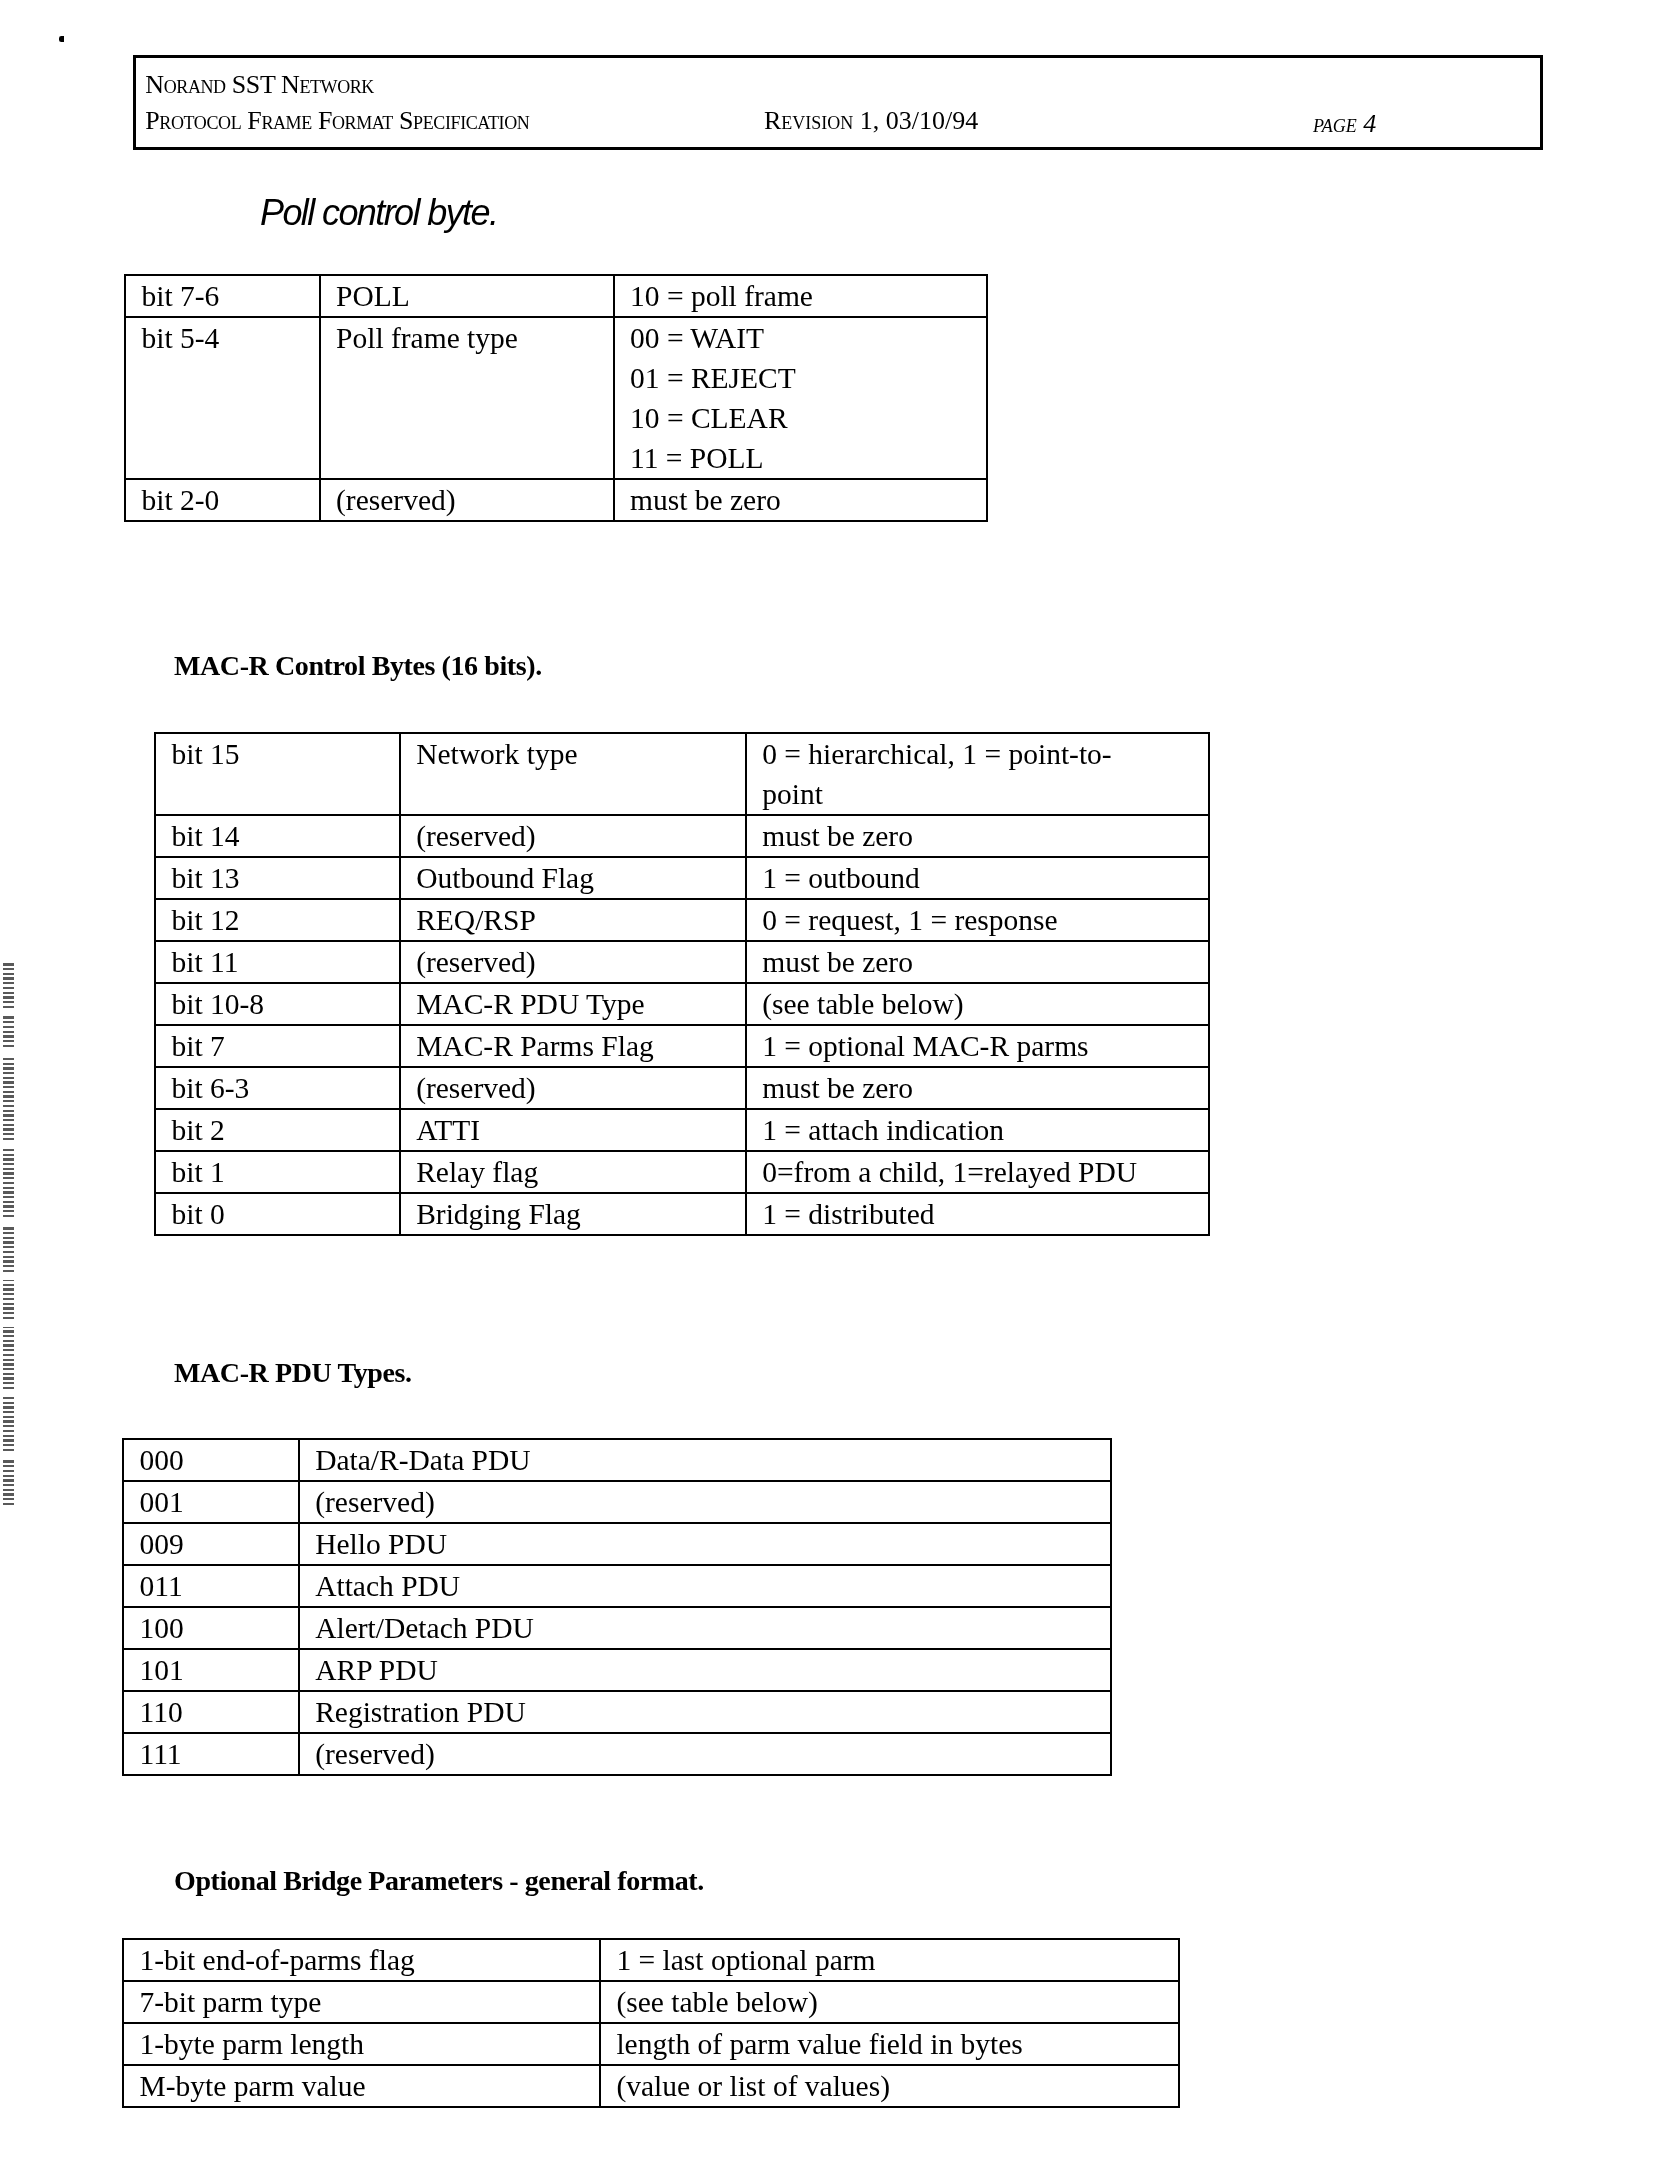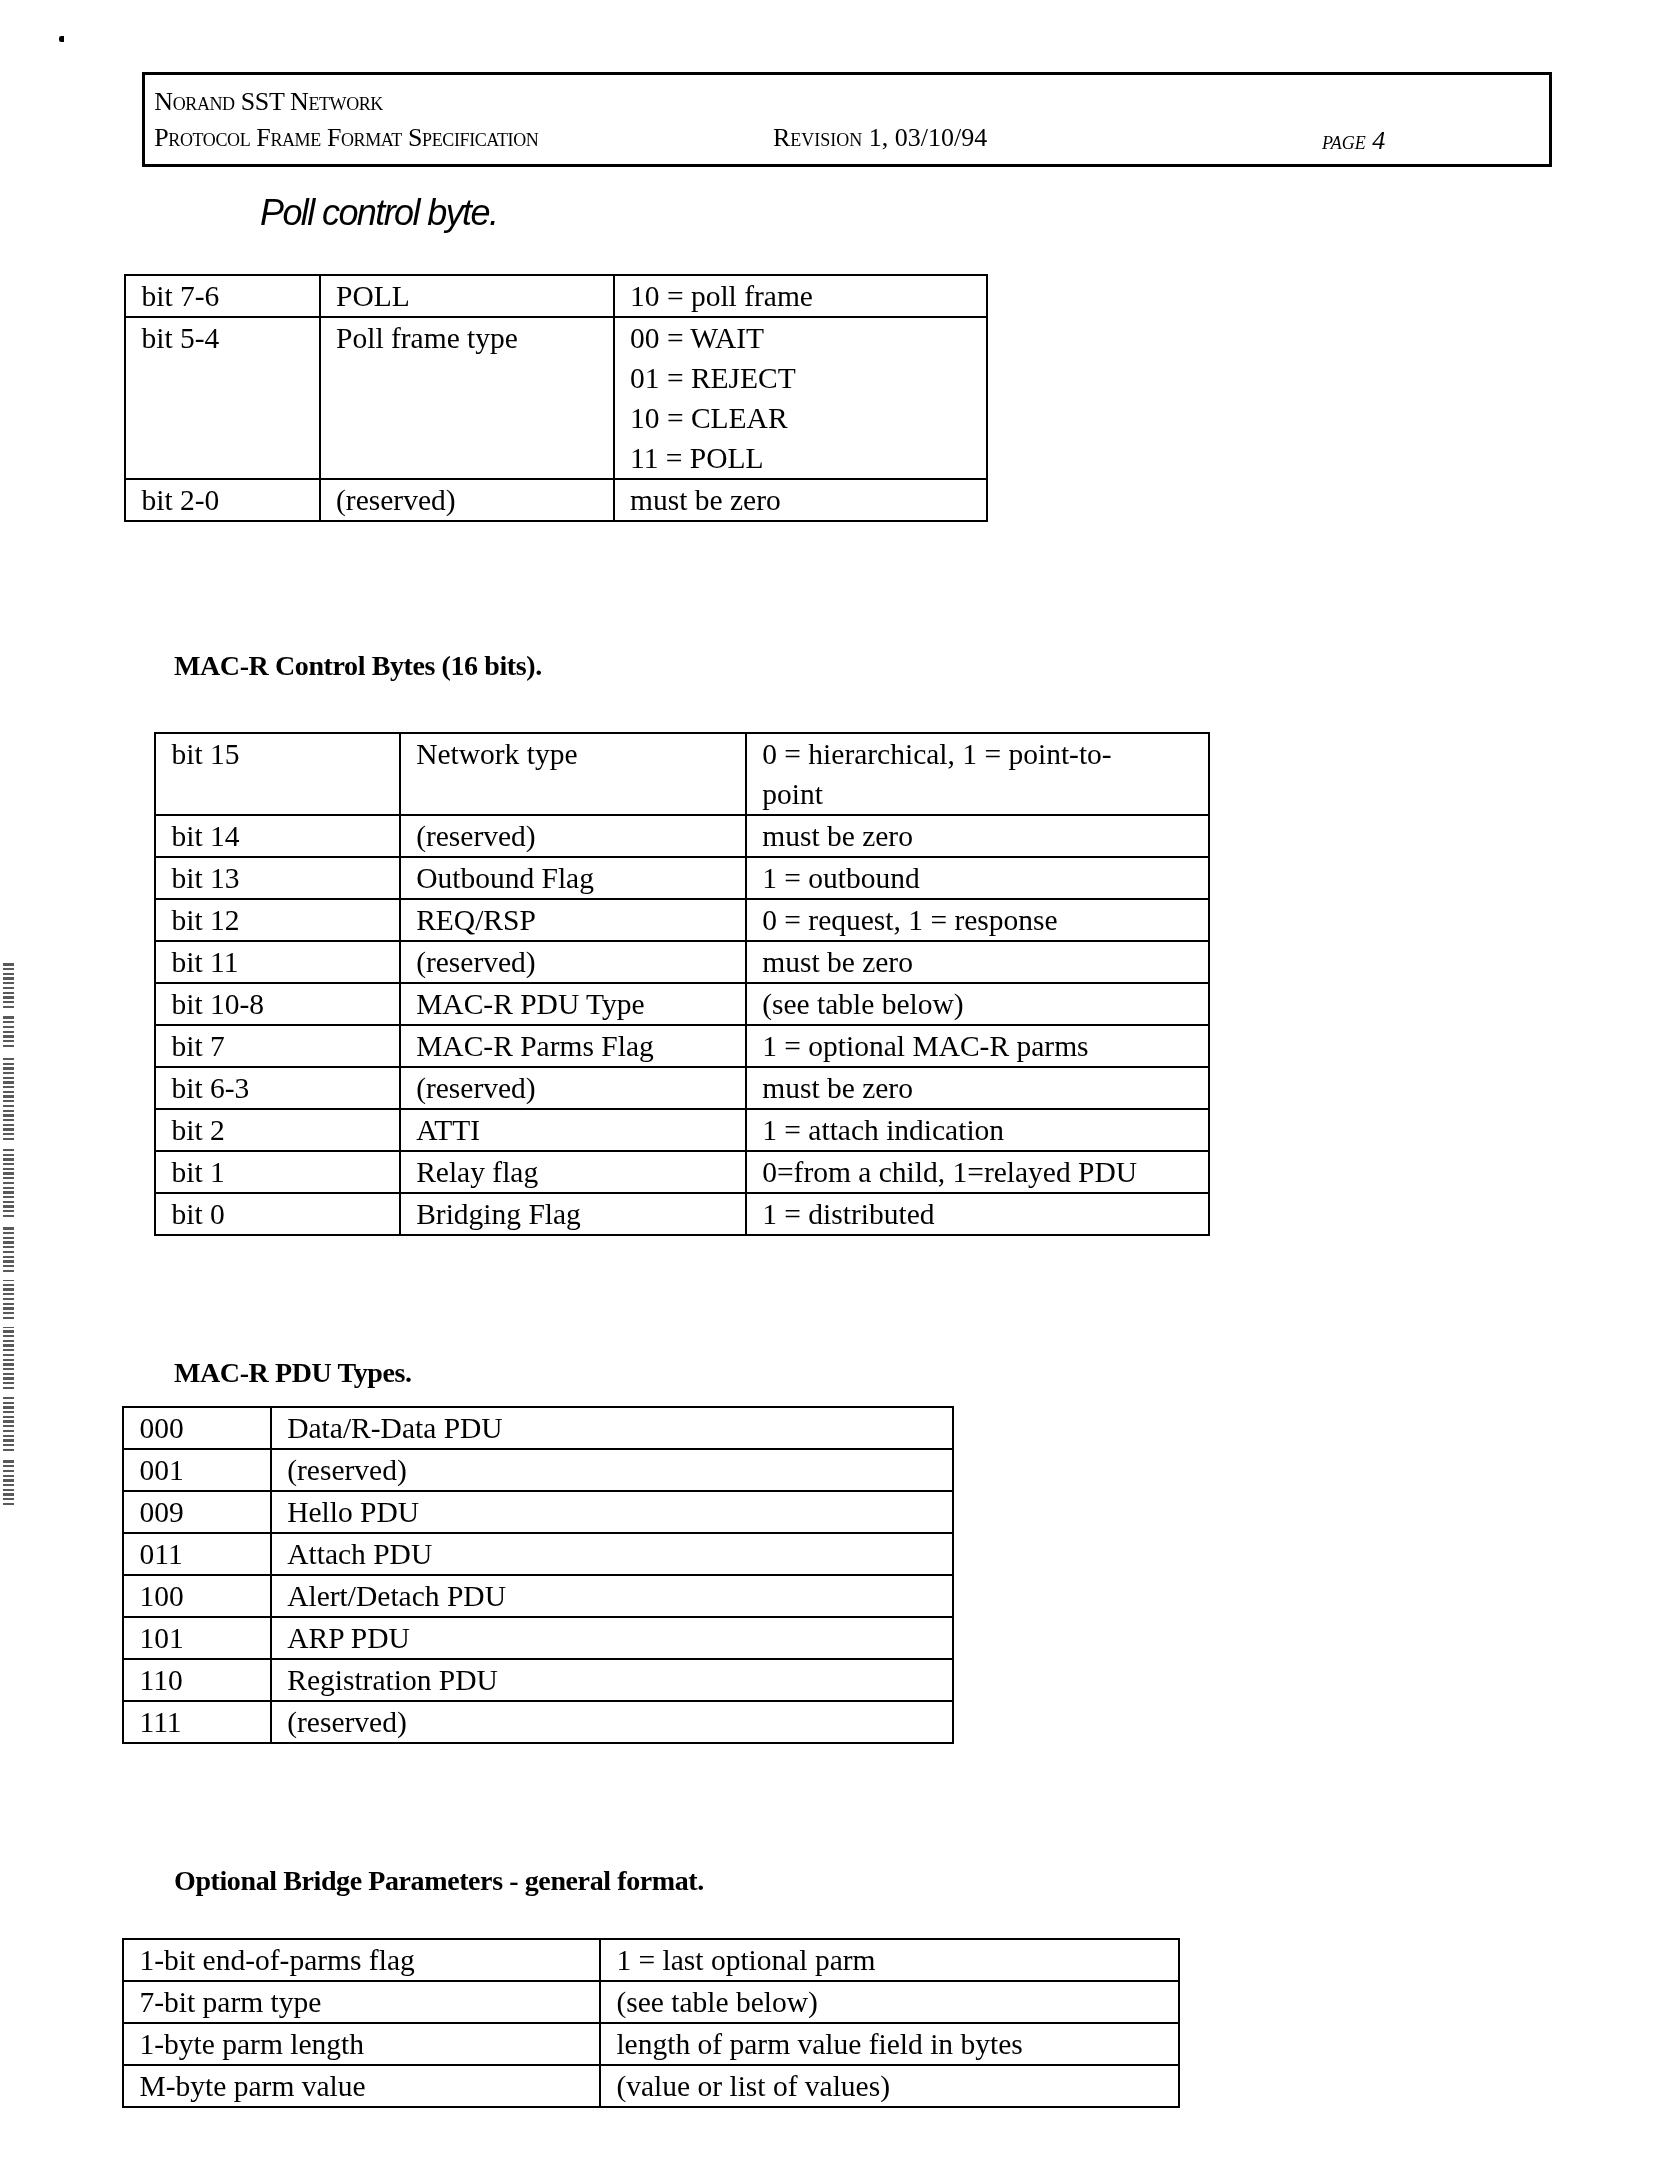"Norand SST Network" .header-box { margin-left: 9px -> none; top: 72px -> 55px }
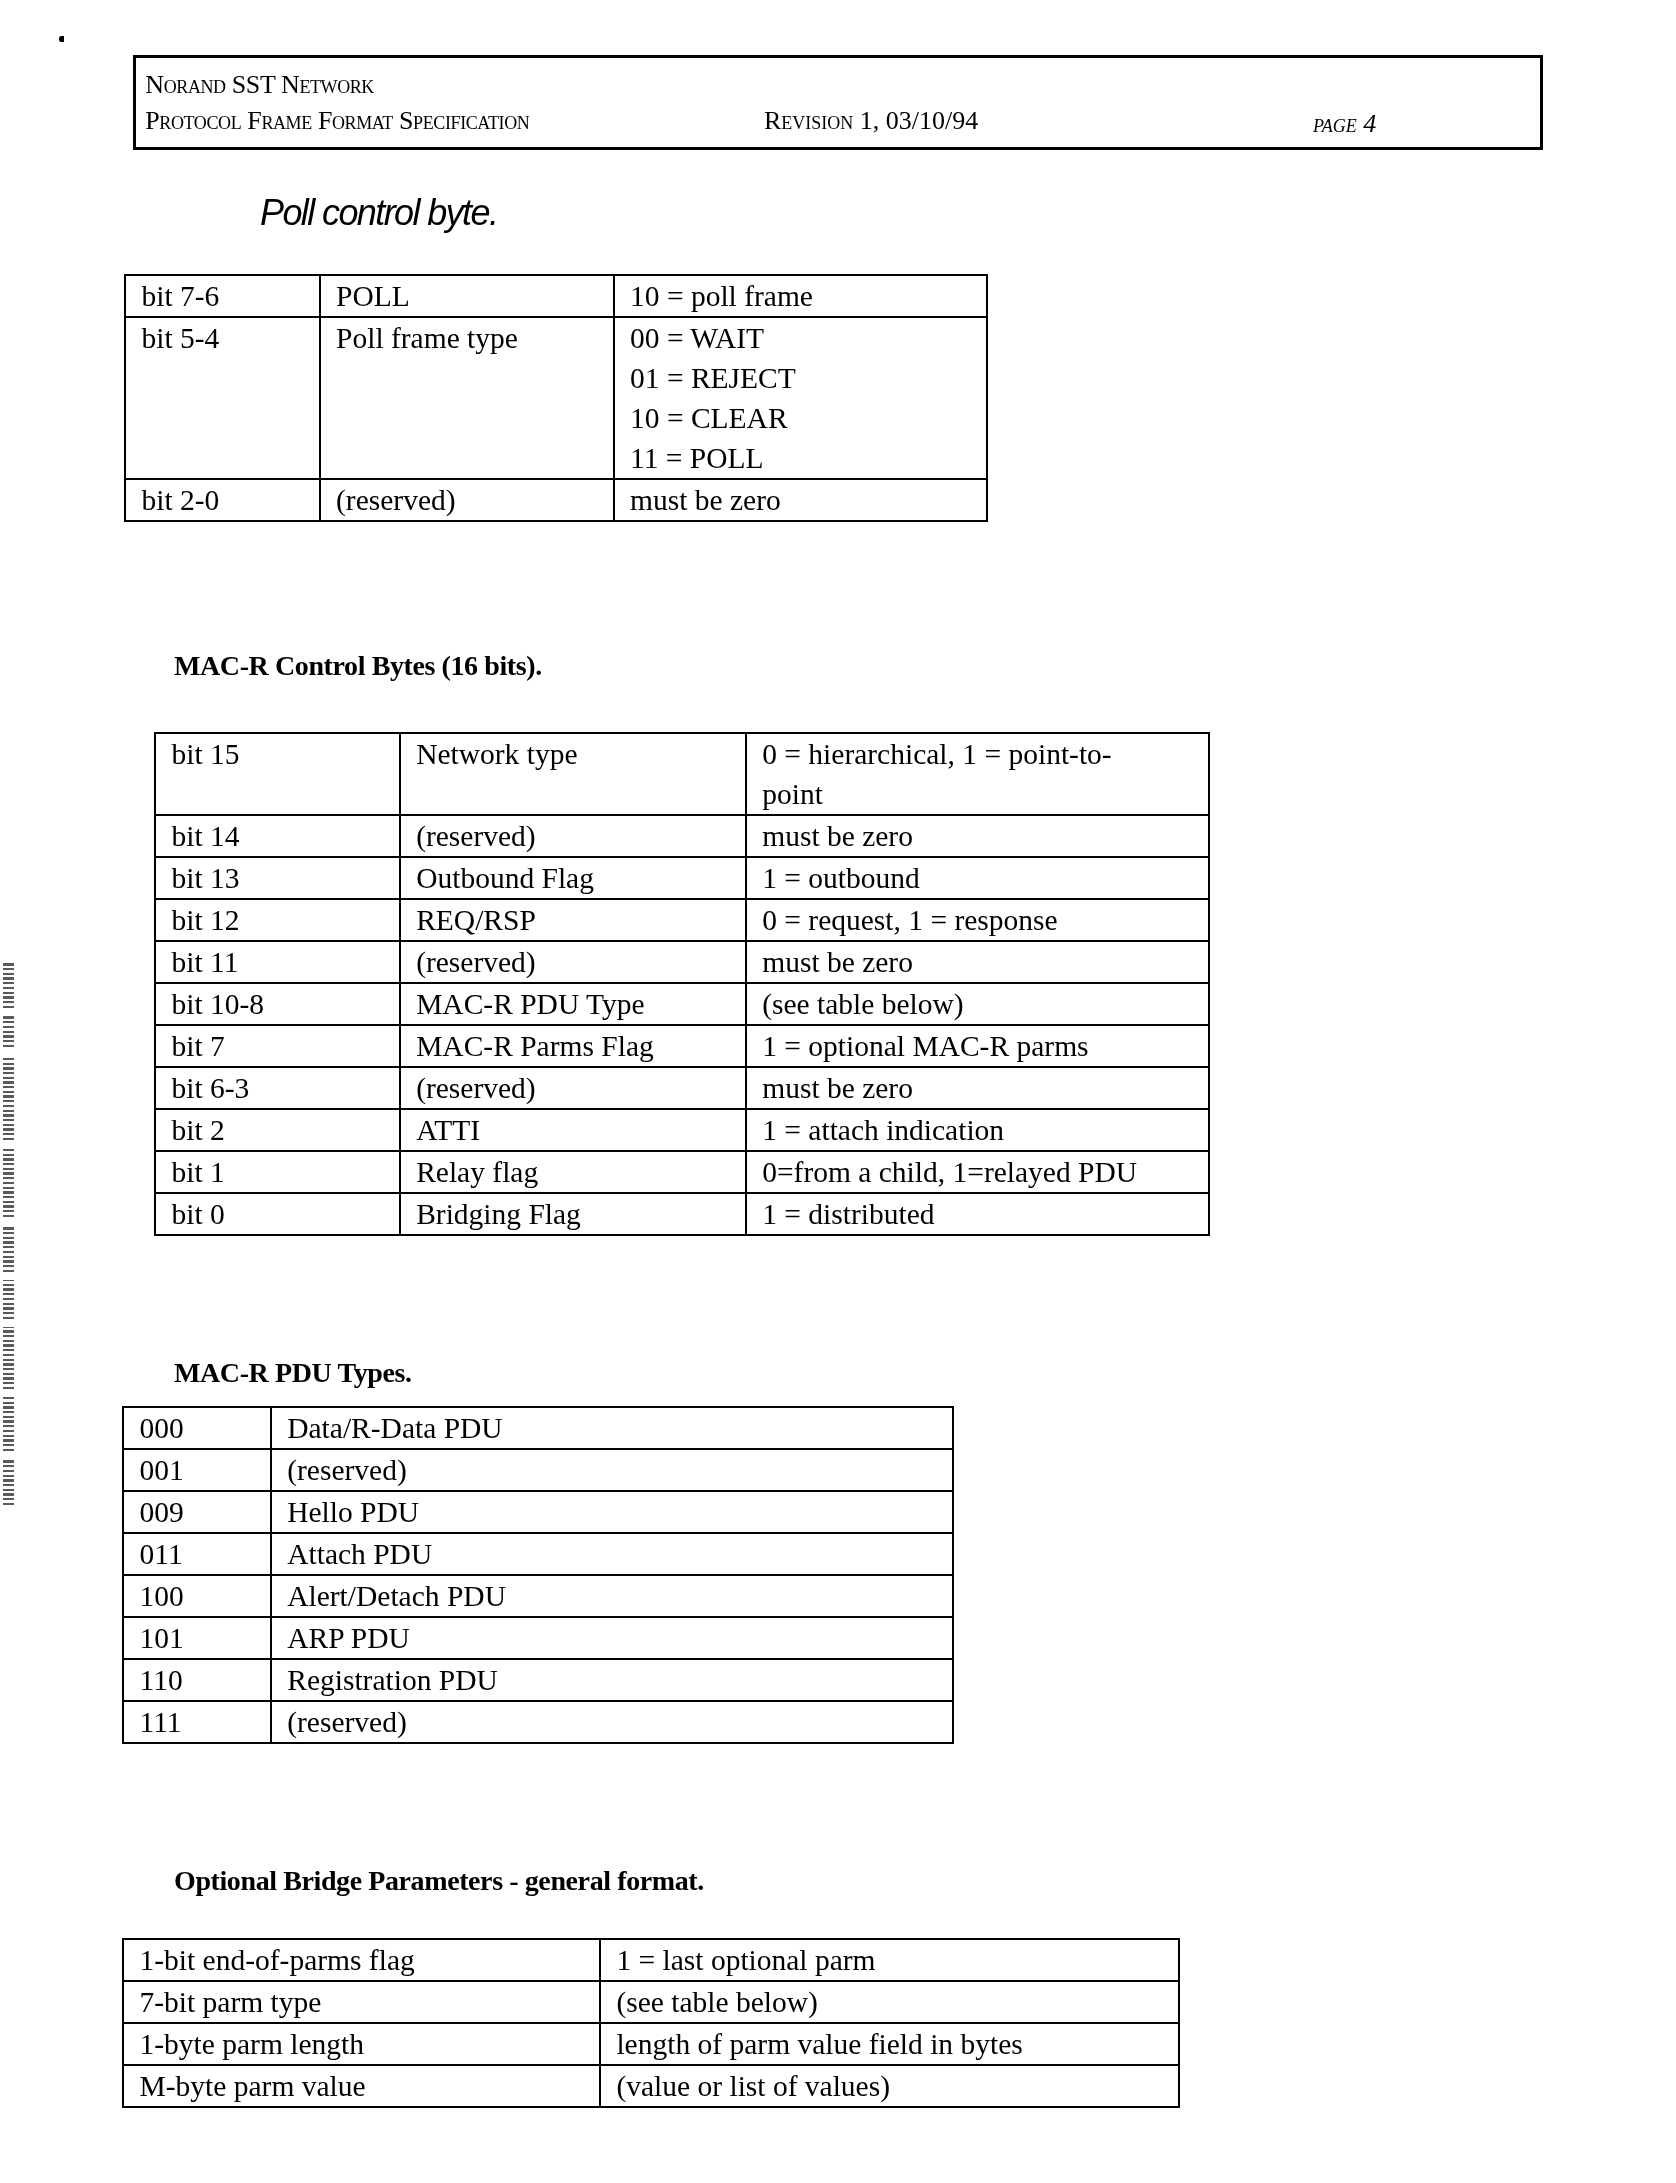"000" table.spec { top: 1406px -> 1438px; width: 832px -> 990px }
